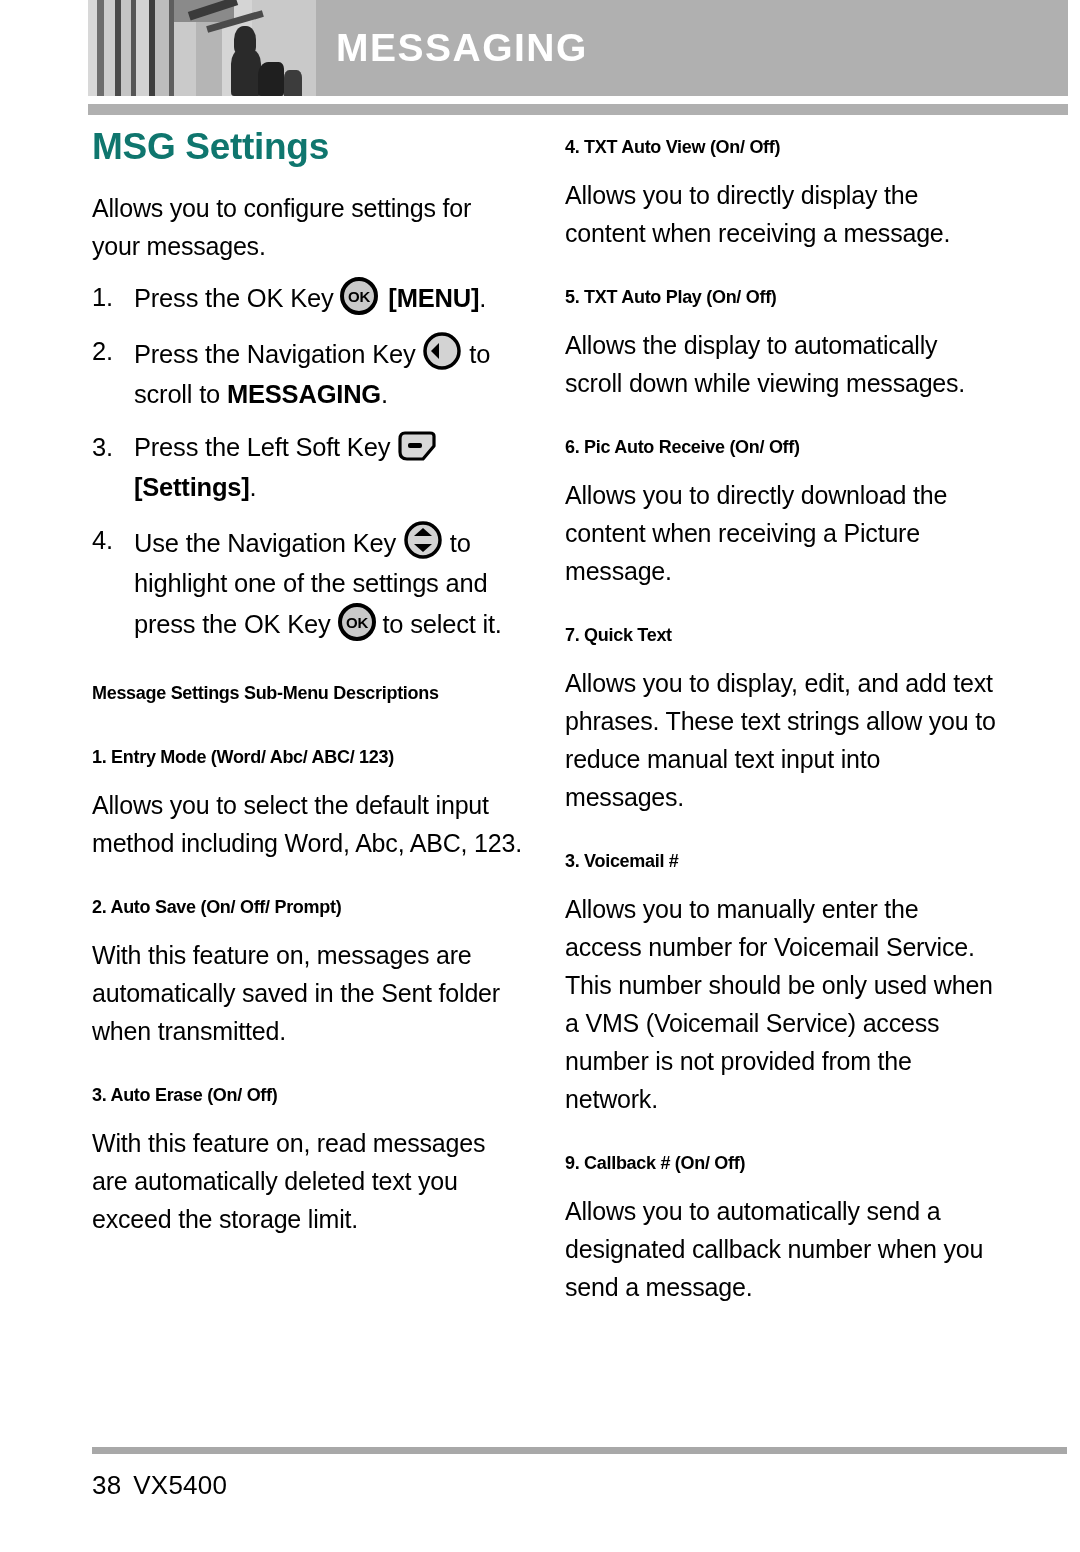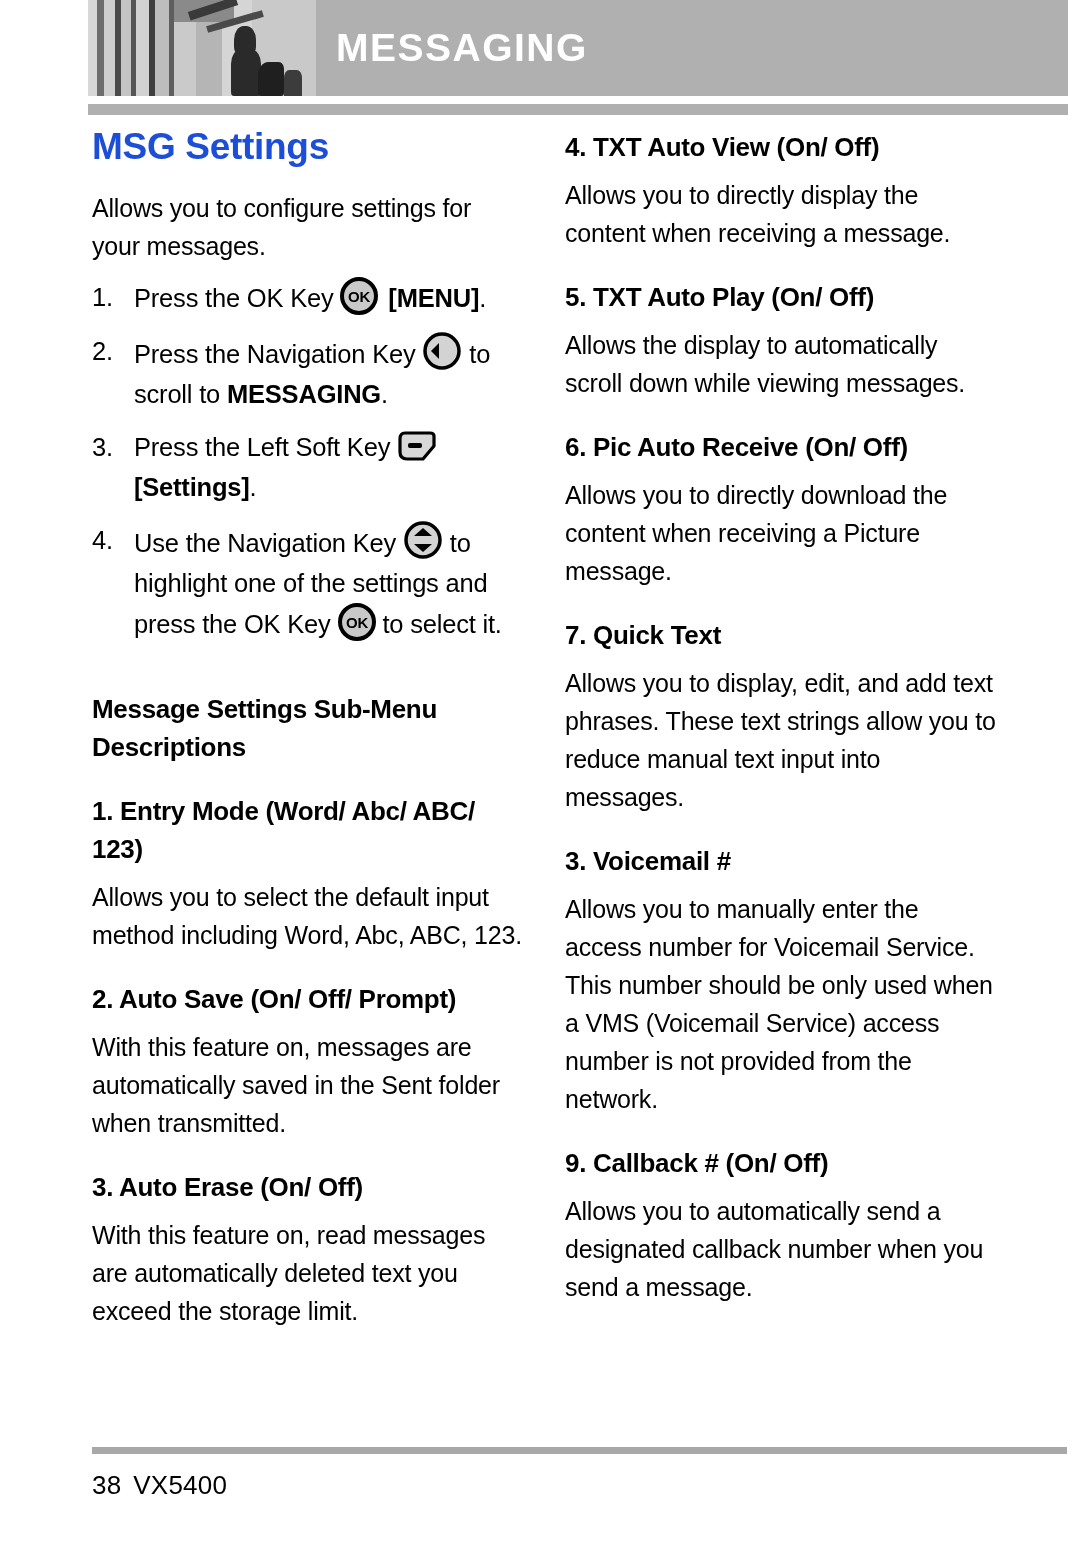"MSG Settings" .page-title { color: #1d4ed8 -> #0f766e }
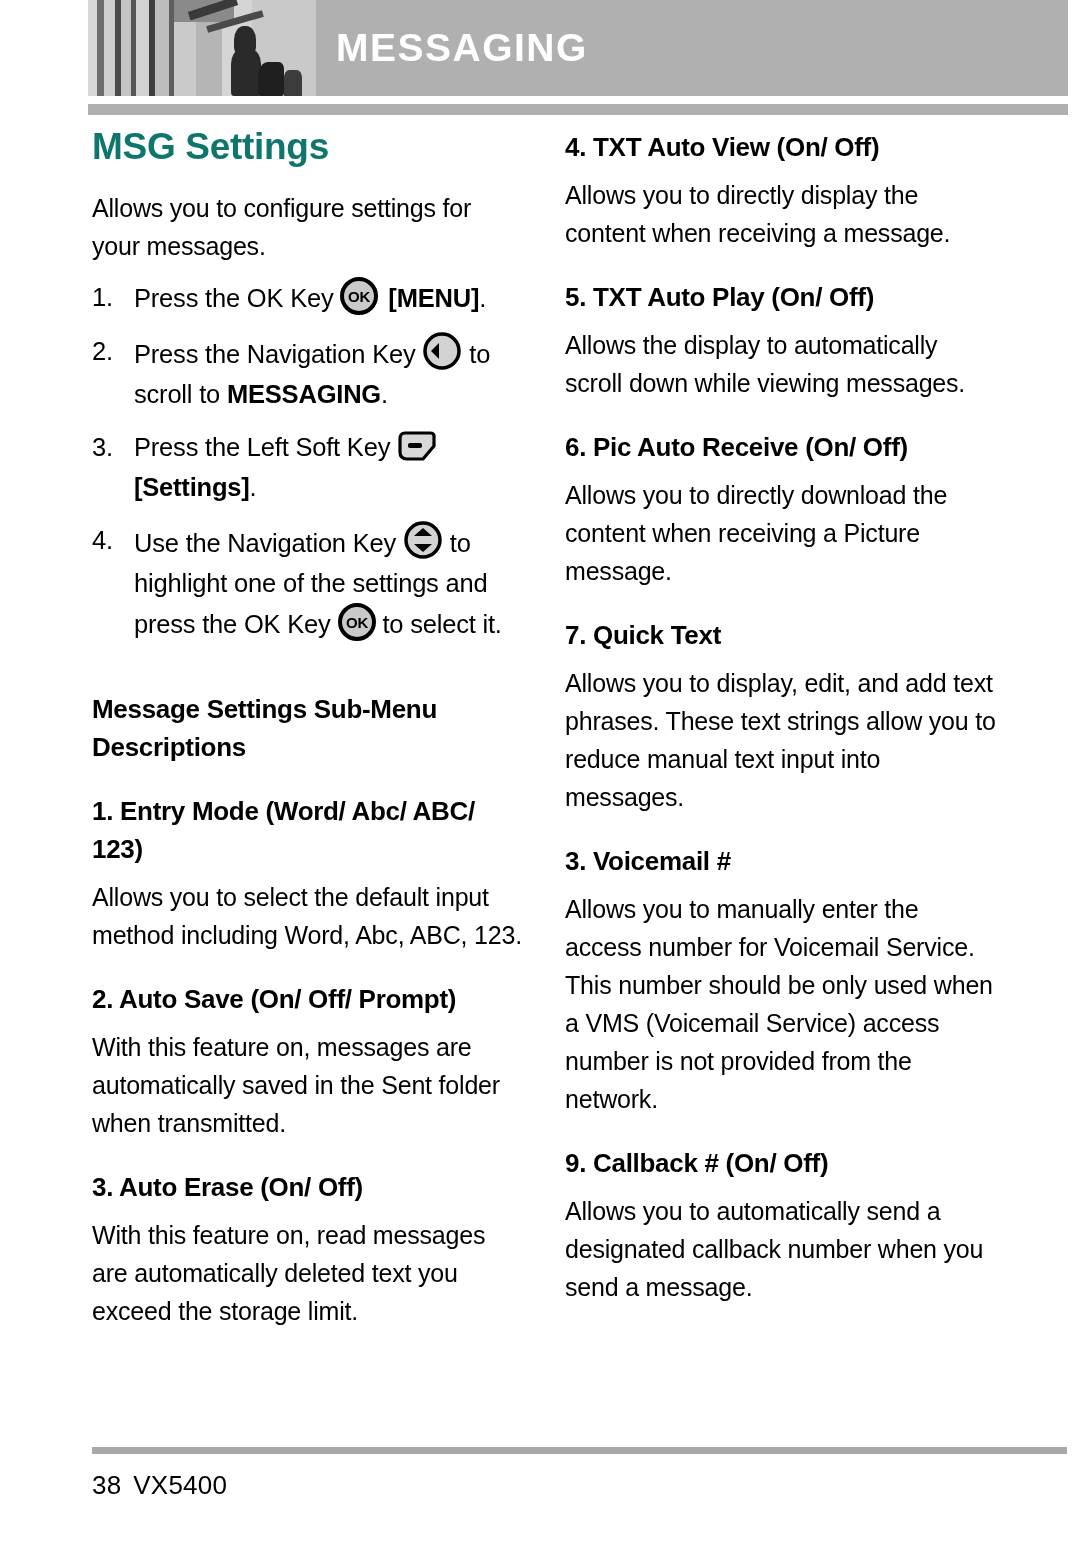"4. TXT Auto View (On/" h3.sub { font-size: 26px -> 18px }
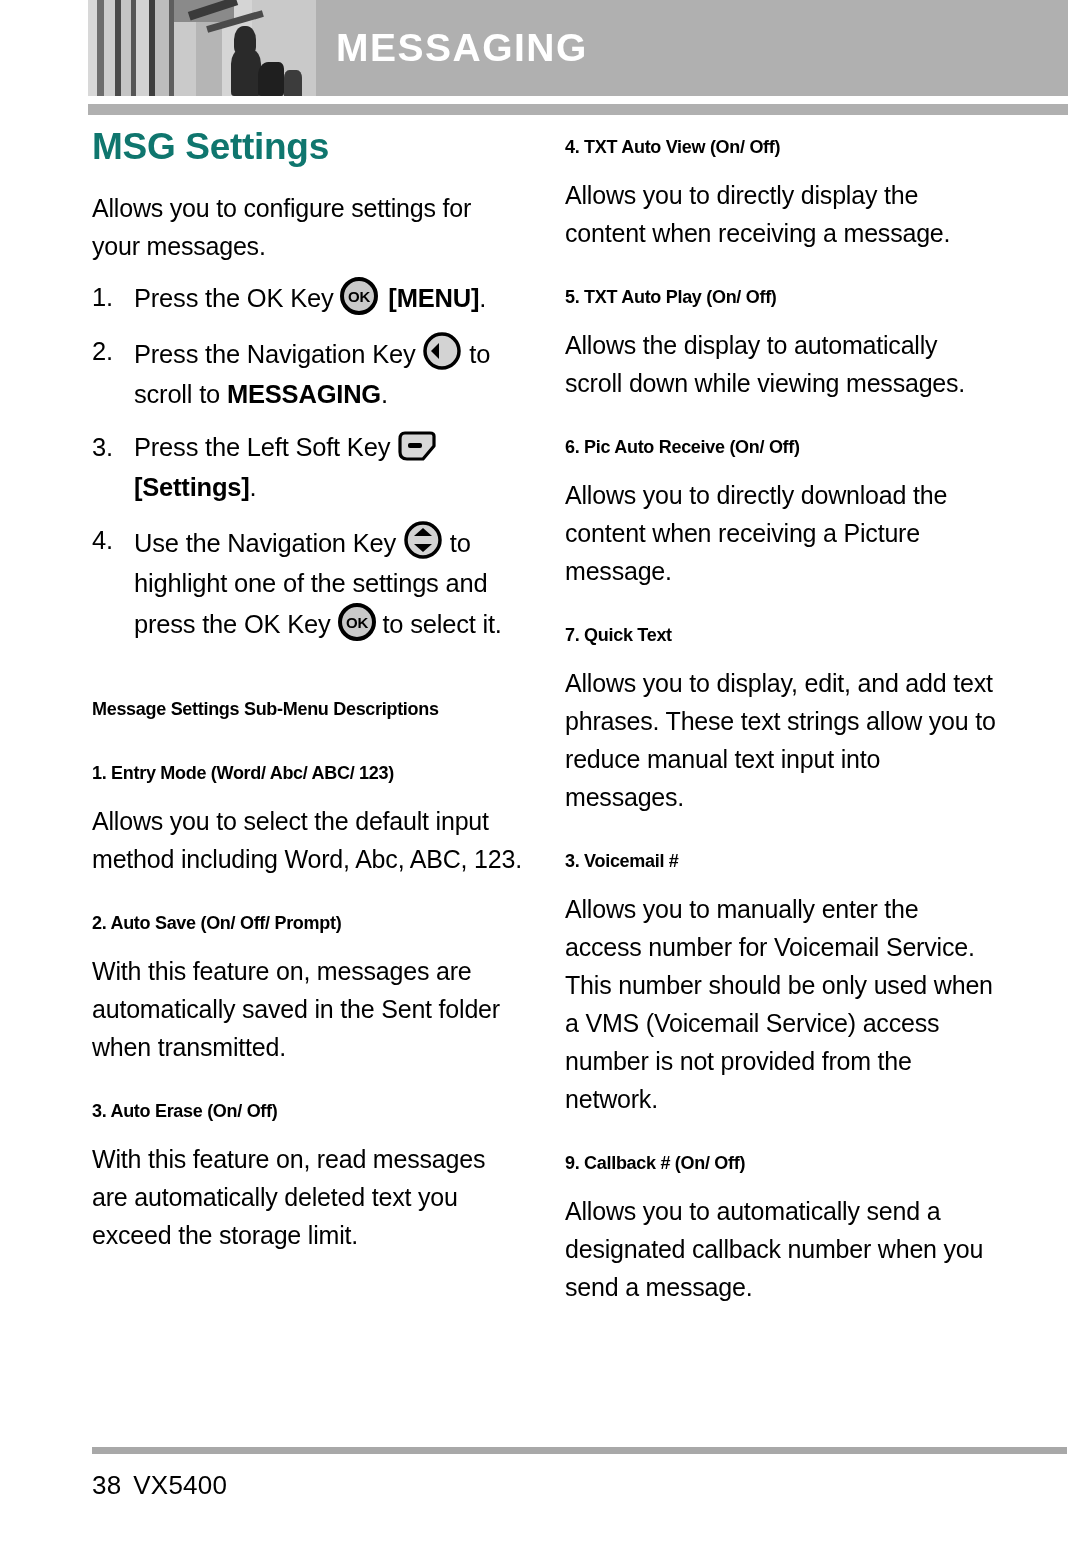"Message Settings Sub-Menu Descriptions" h3.sub { margin-top: 46px -> 30px }
